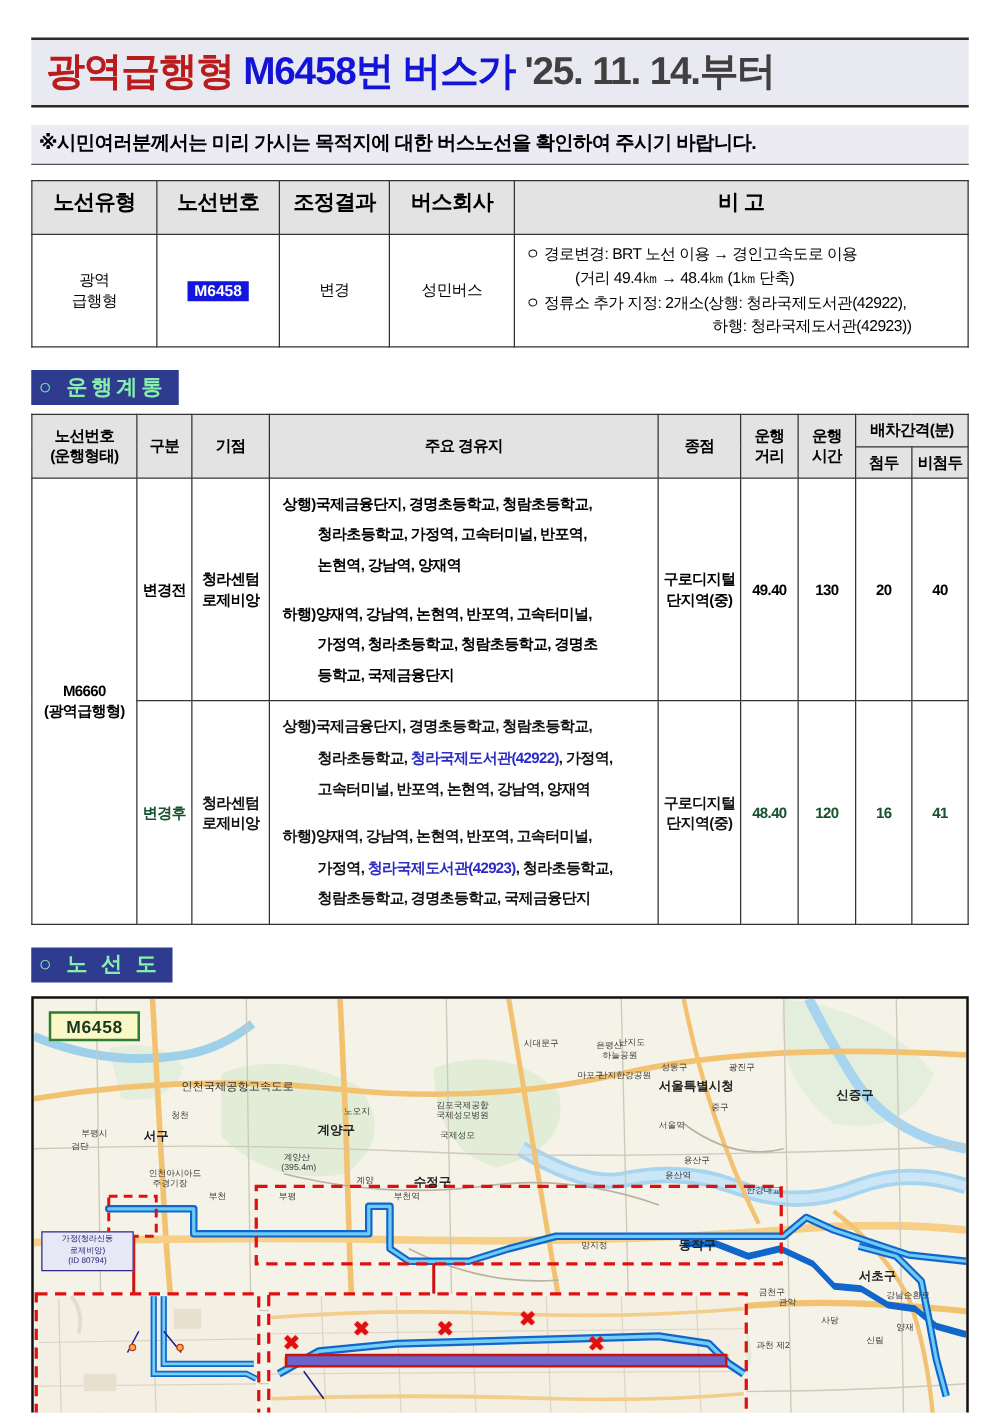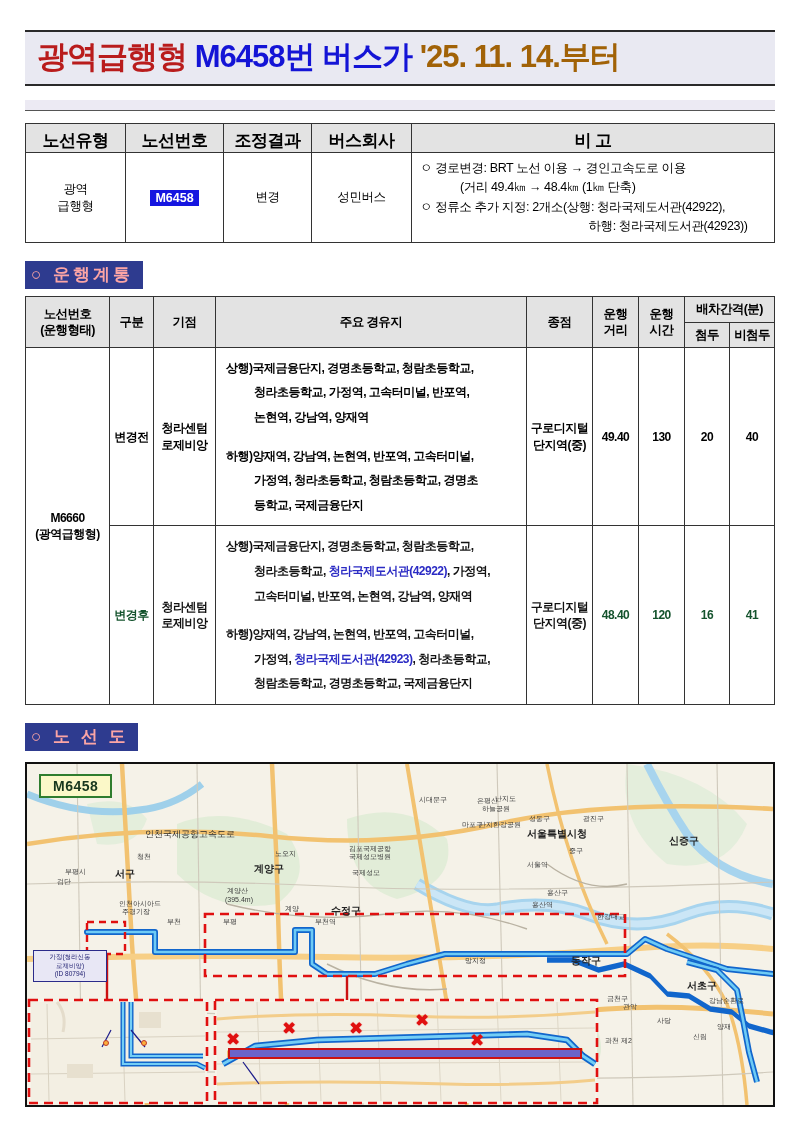"'25. 11. 14.부터" .title-line .t-red { color: #a16207 -> #404040 }
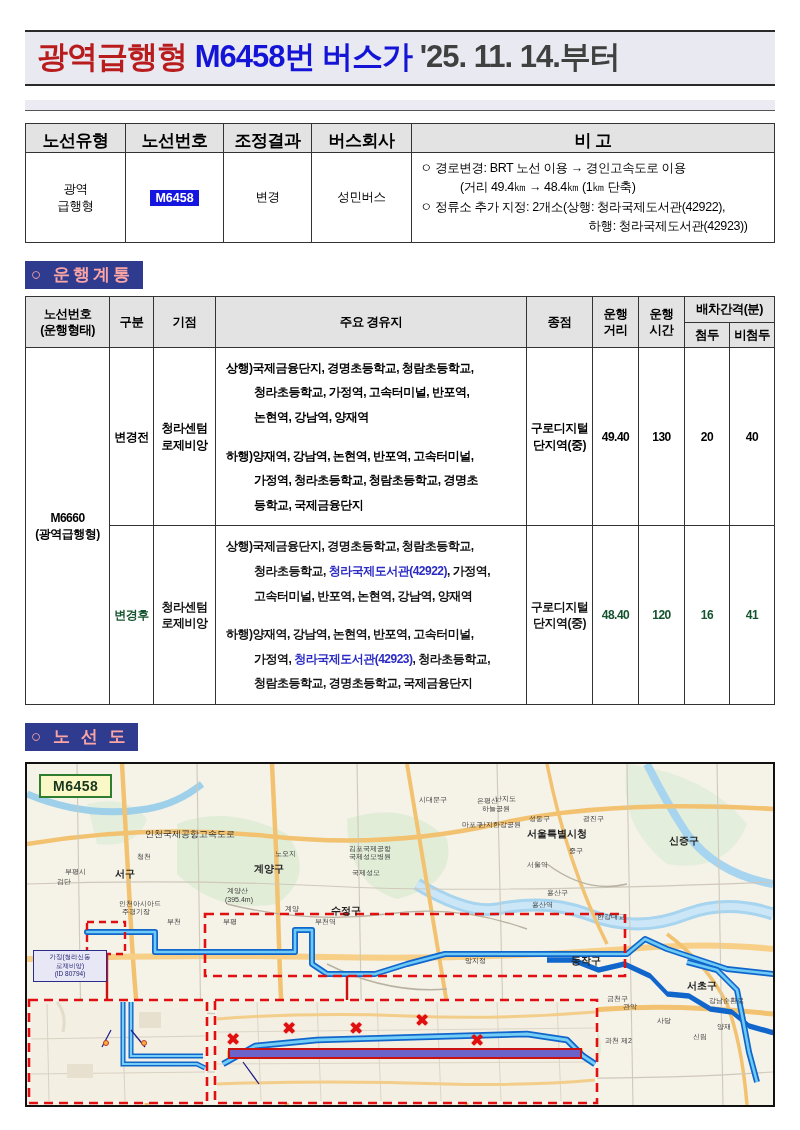"※시민여러분께서는 미리 가시는 목적지에 대한" div.notice-l1 { html: none -> <div>※시민여러분께서는 미리 가시는 목적지에 대한 버스노선을 확인하여 주시기 바랍니다.</div> }
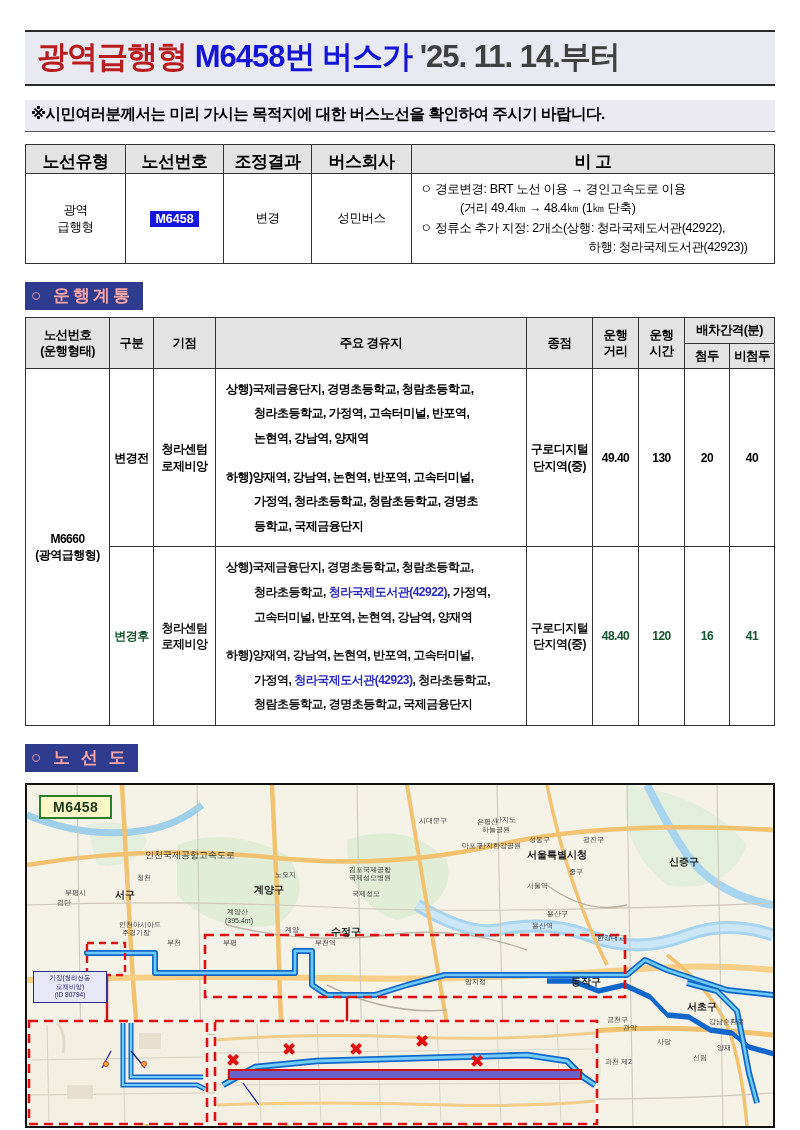"노선유형" .t1 thead th { padding: 5px 0 0 0 -> 5px 0 14px 0 }
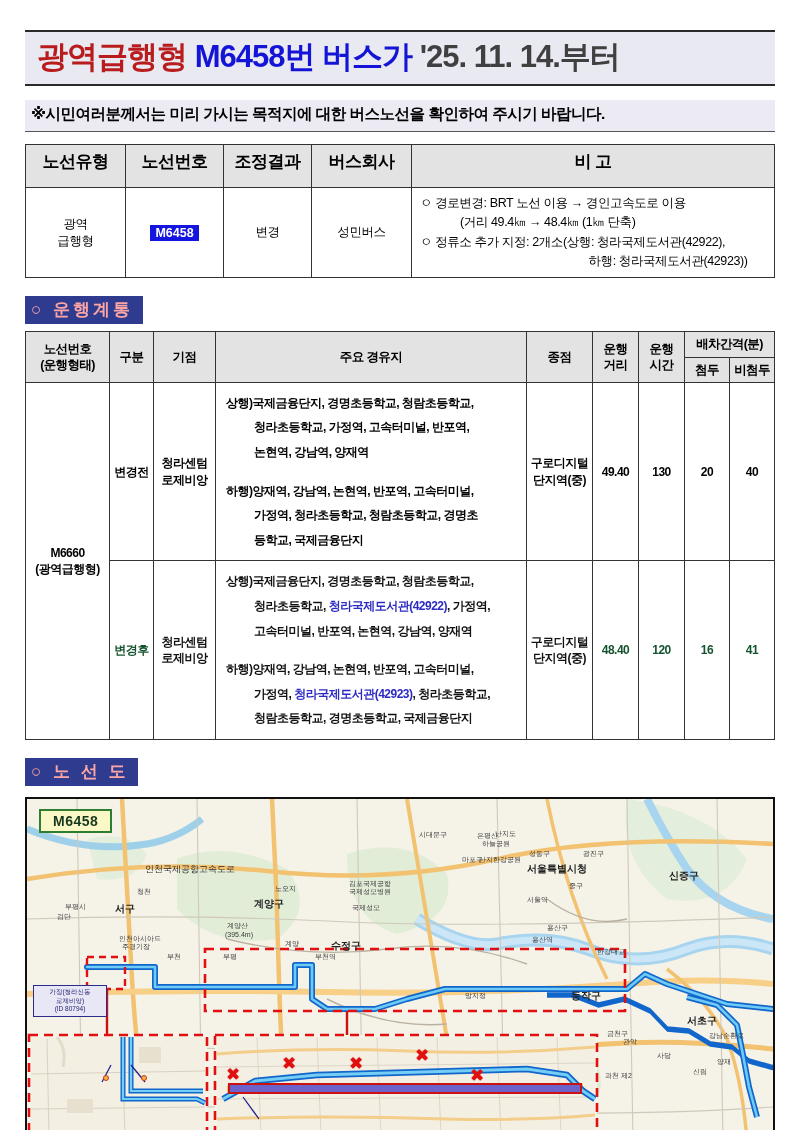"하행: 청라국제도서관(42923))" .remark .r-ind2 { text-align: center -> none }
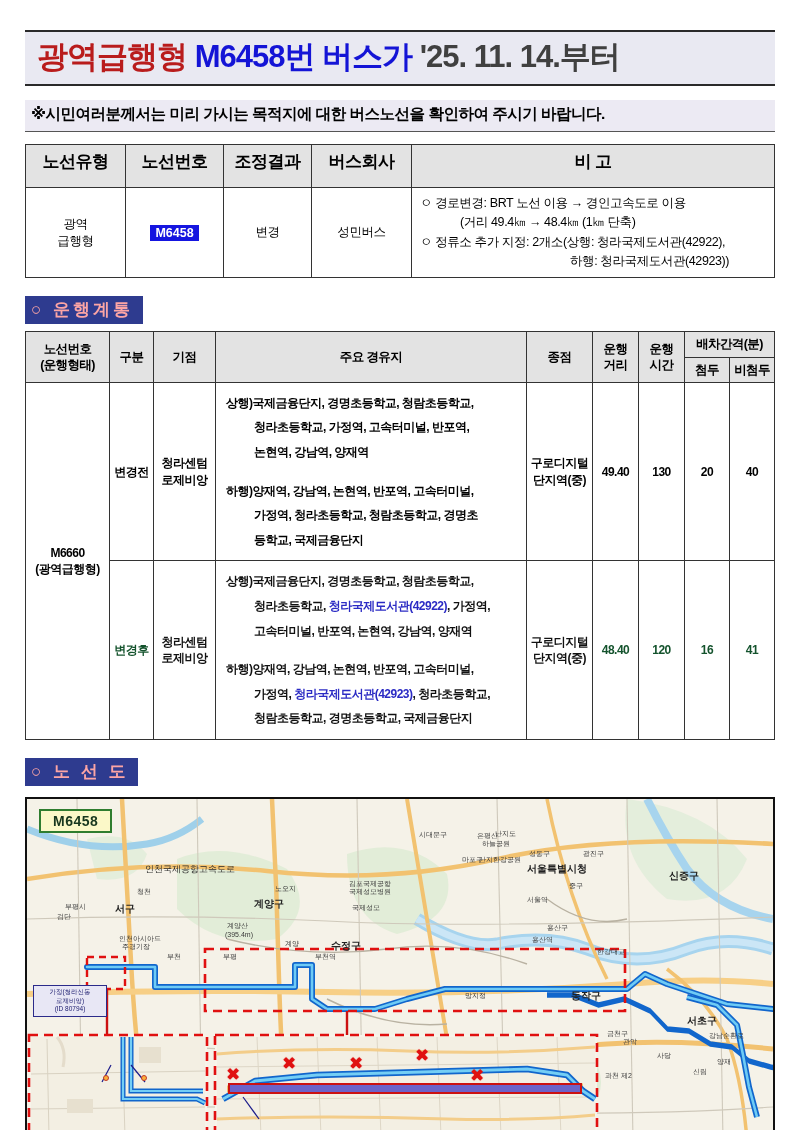"○ 운행계통" .sec-head { color: #fca5a5 -> #86efac }
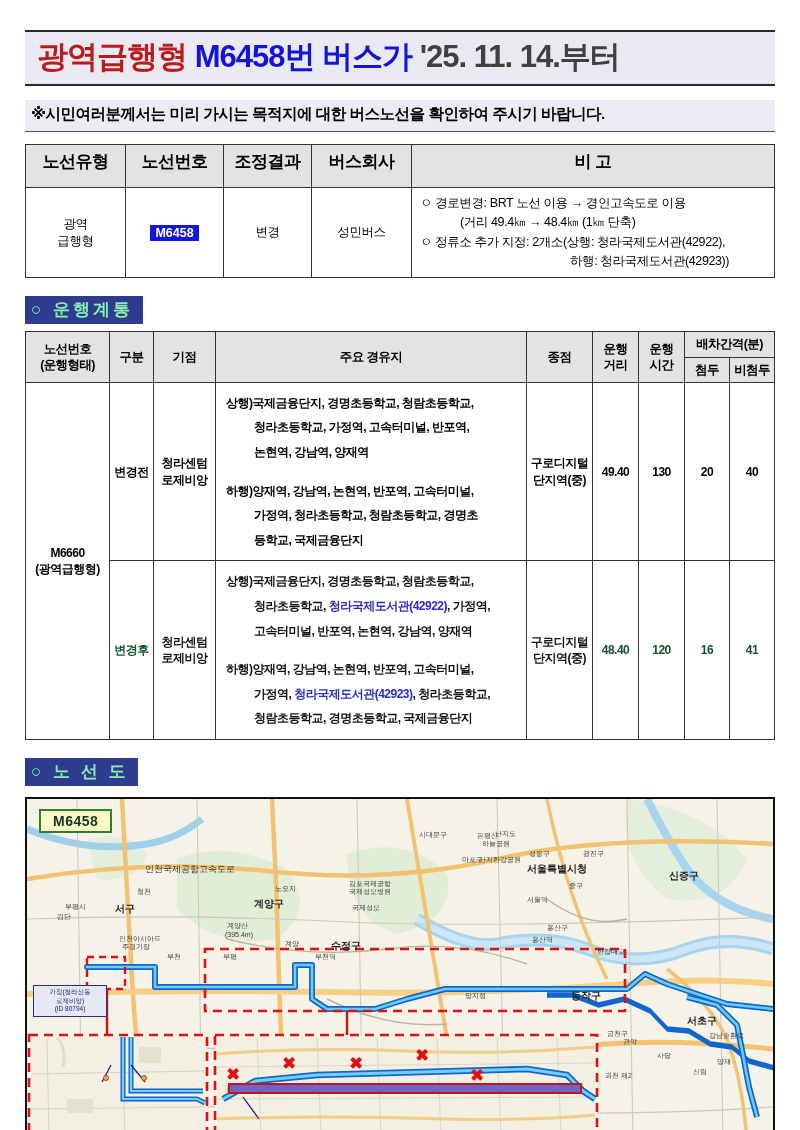"동작구" div.map-label { left: 544px -> 516px }
